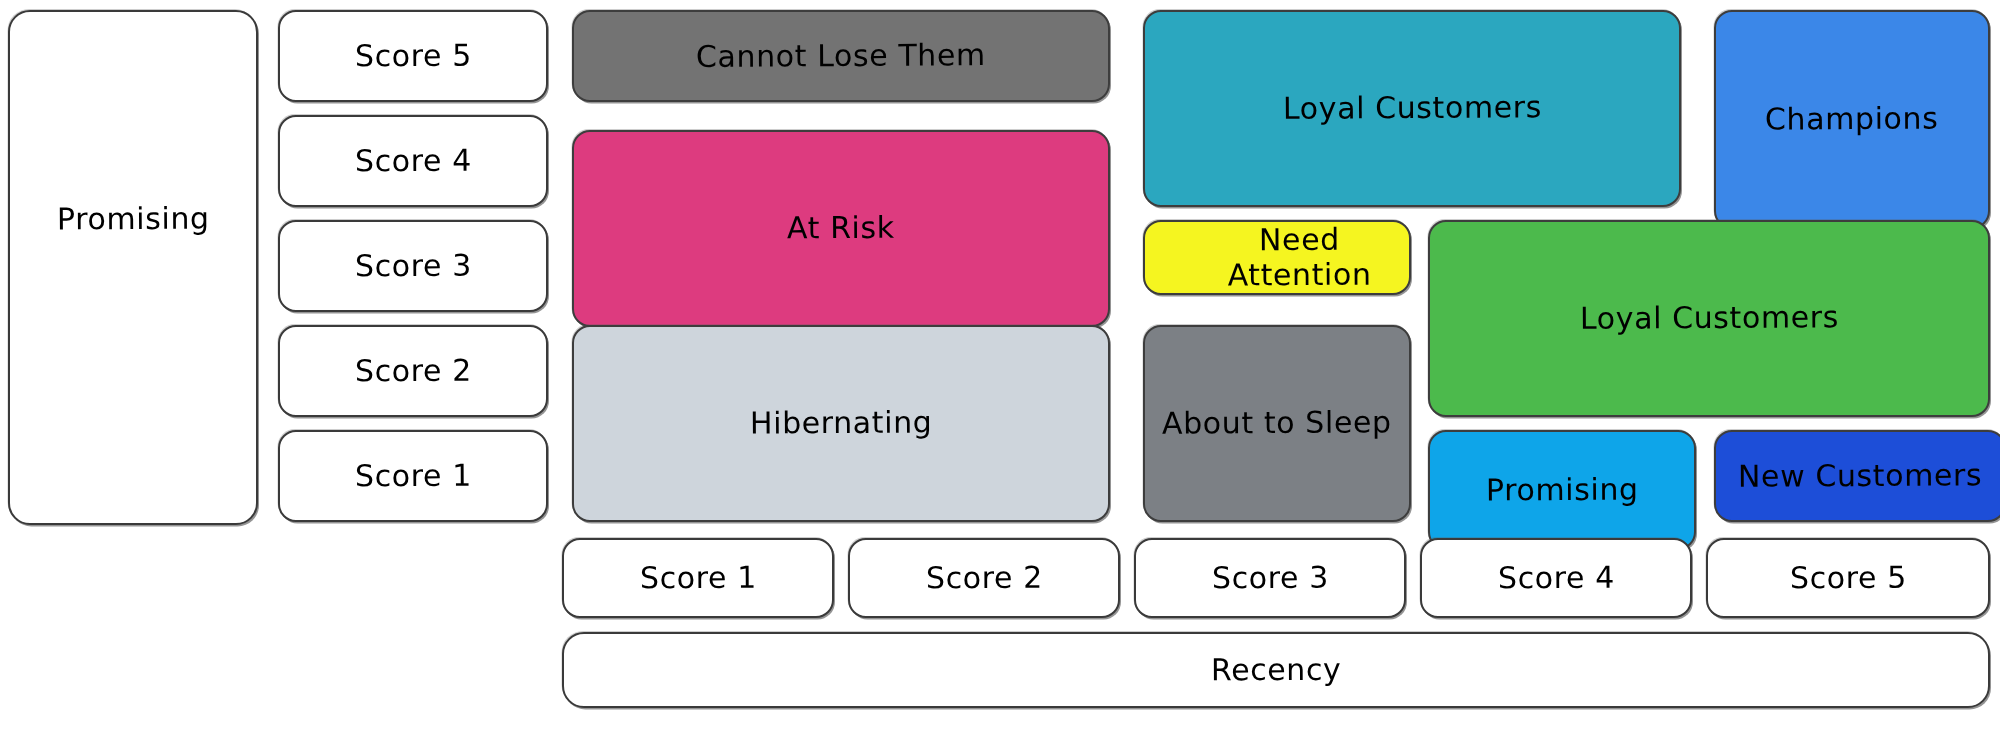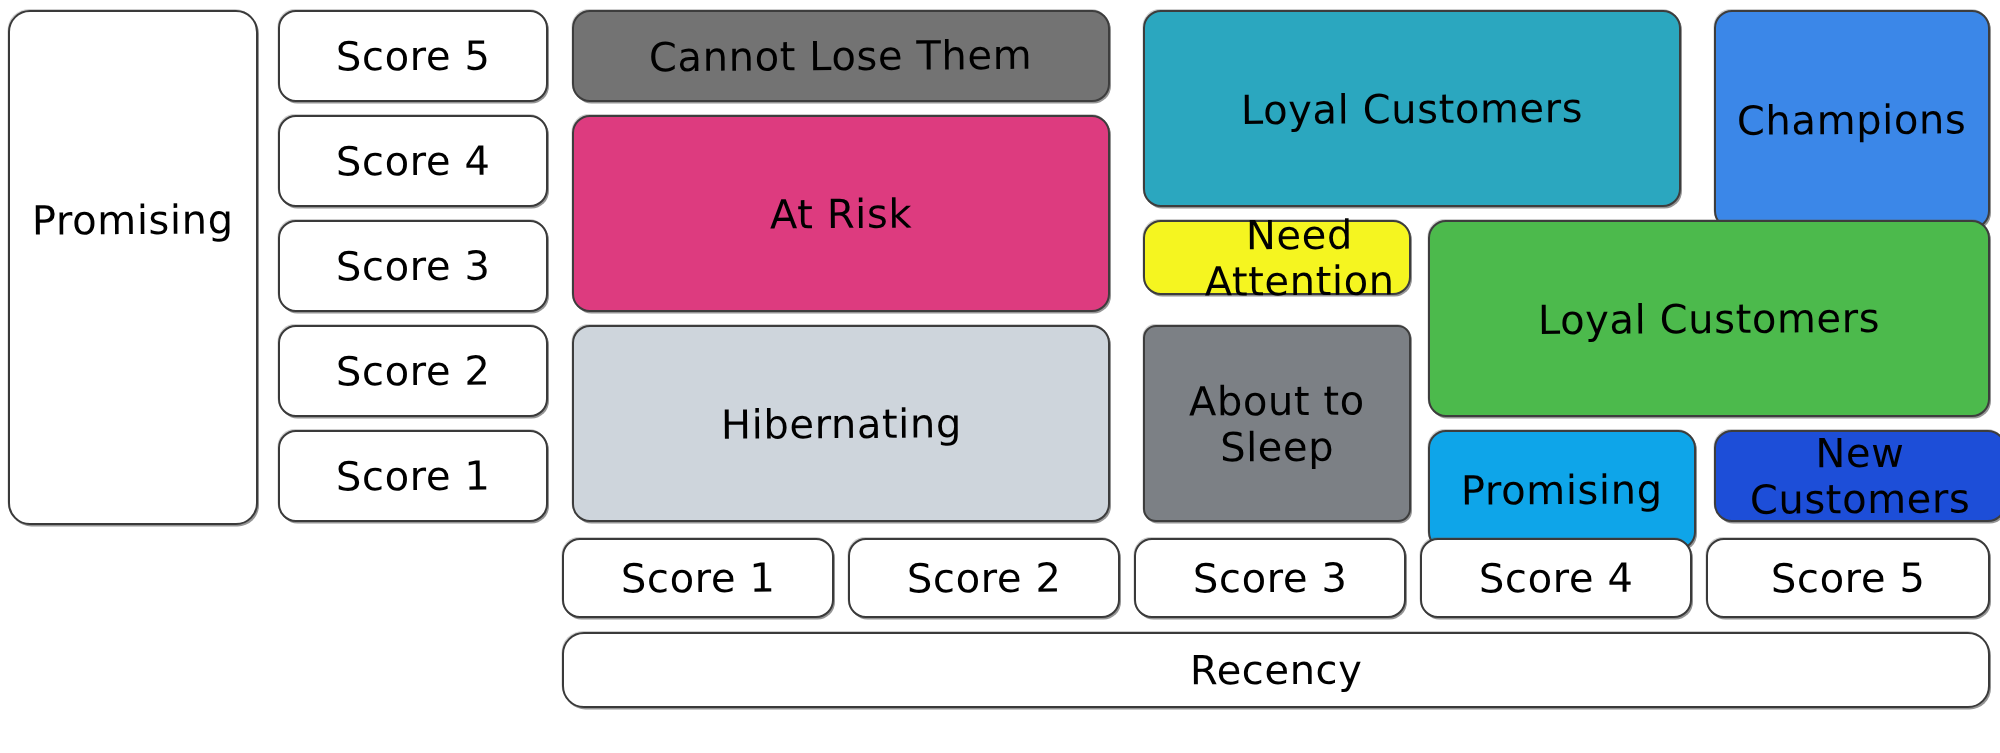"Score 5" .box { font-size: 40px -> 30px }
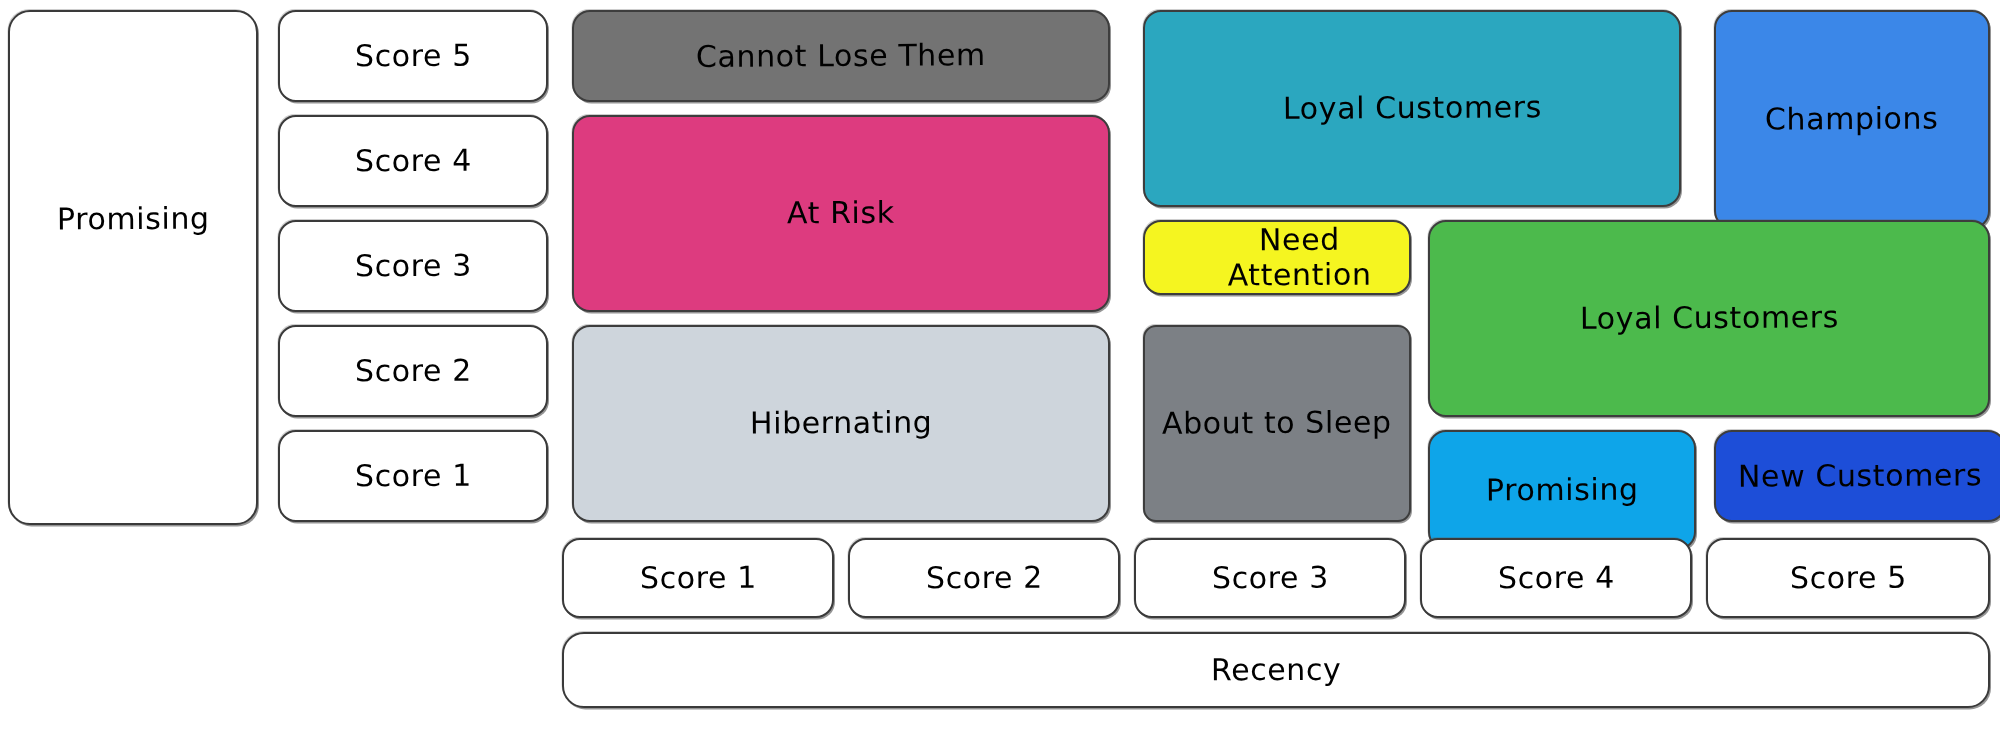"At Risk" div.box { top: 115px -> 130px }
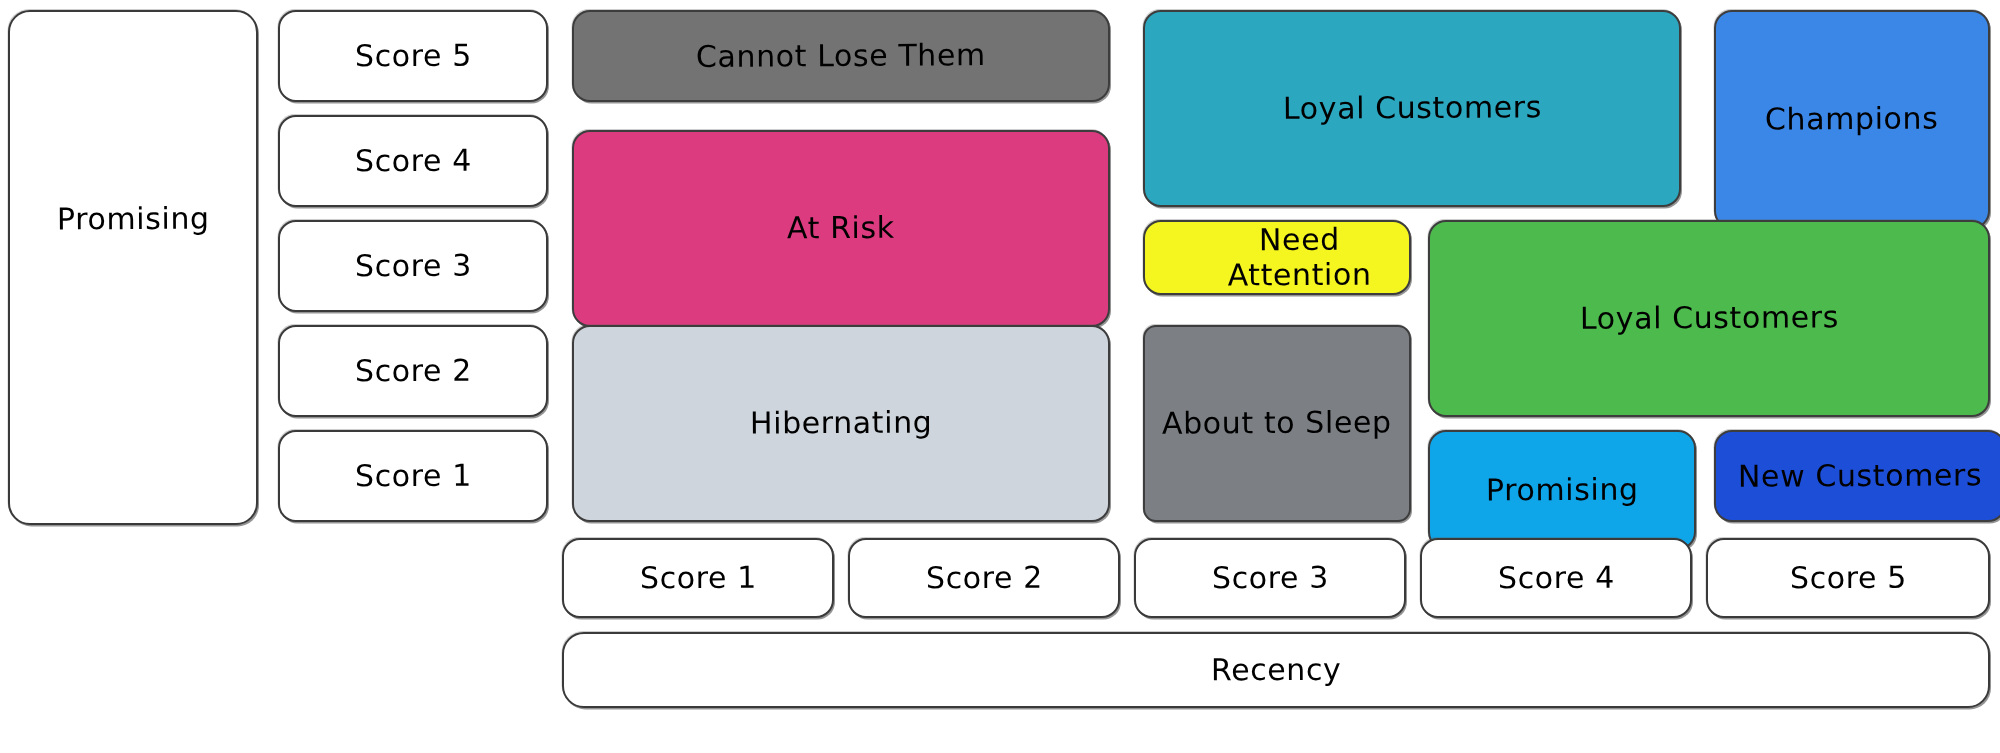"About to Sleep" div.box { border-radius: 13px -> none }
